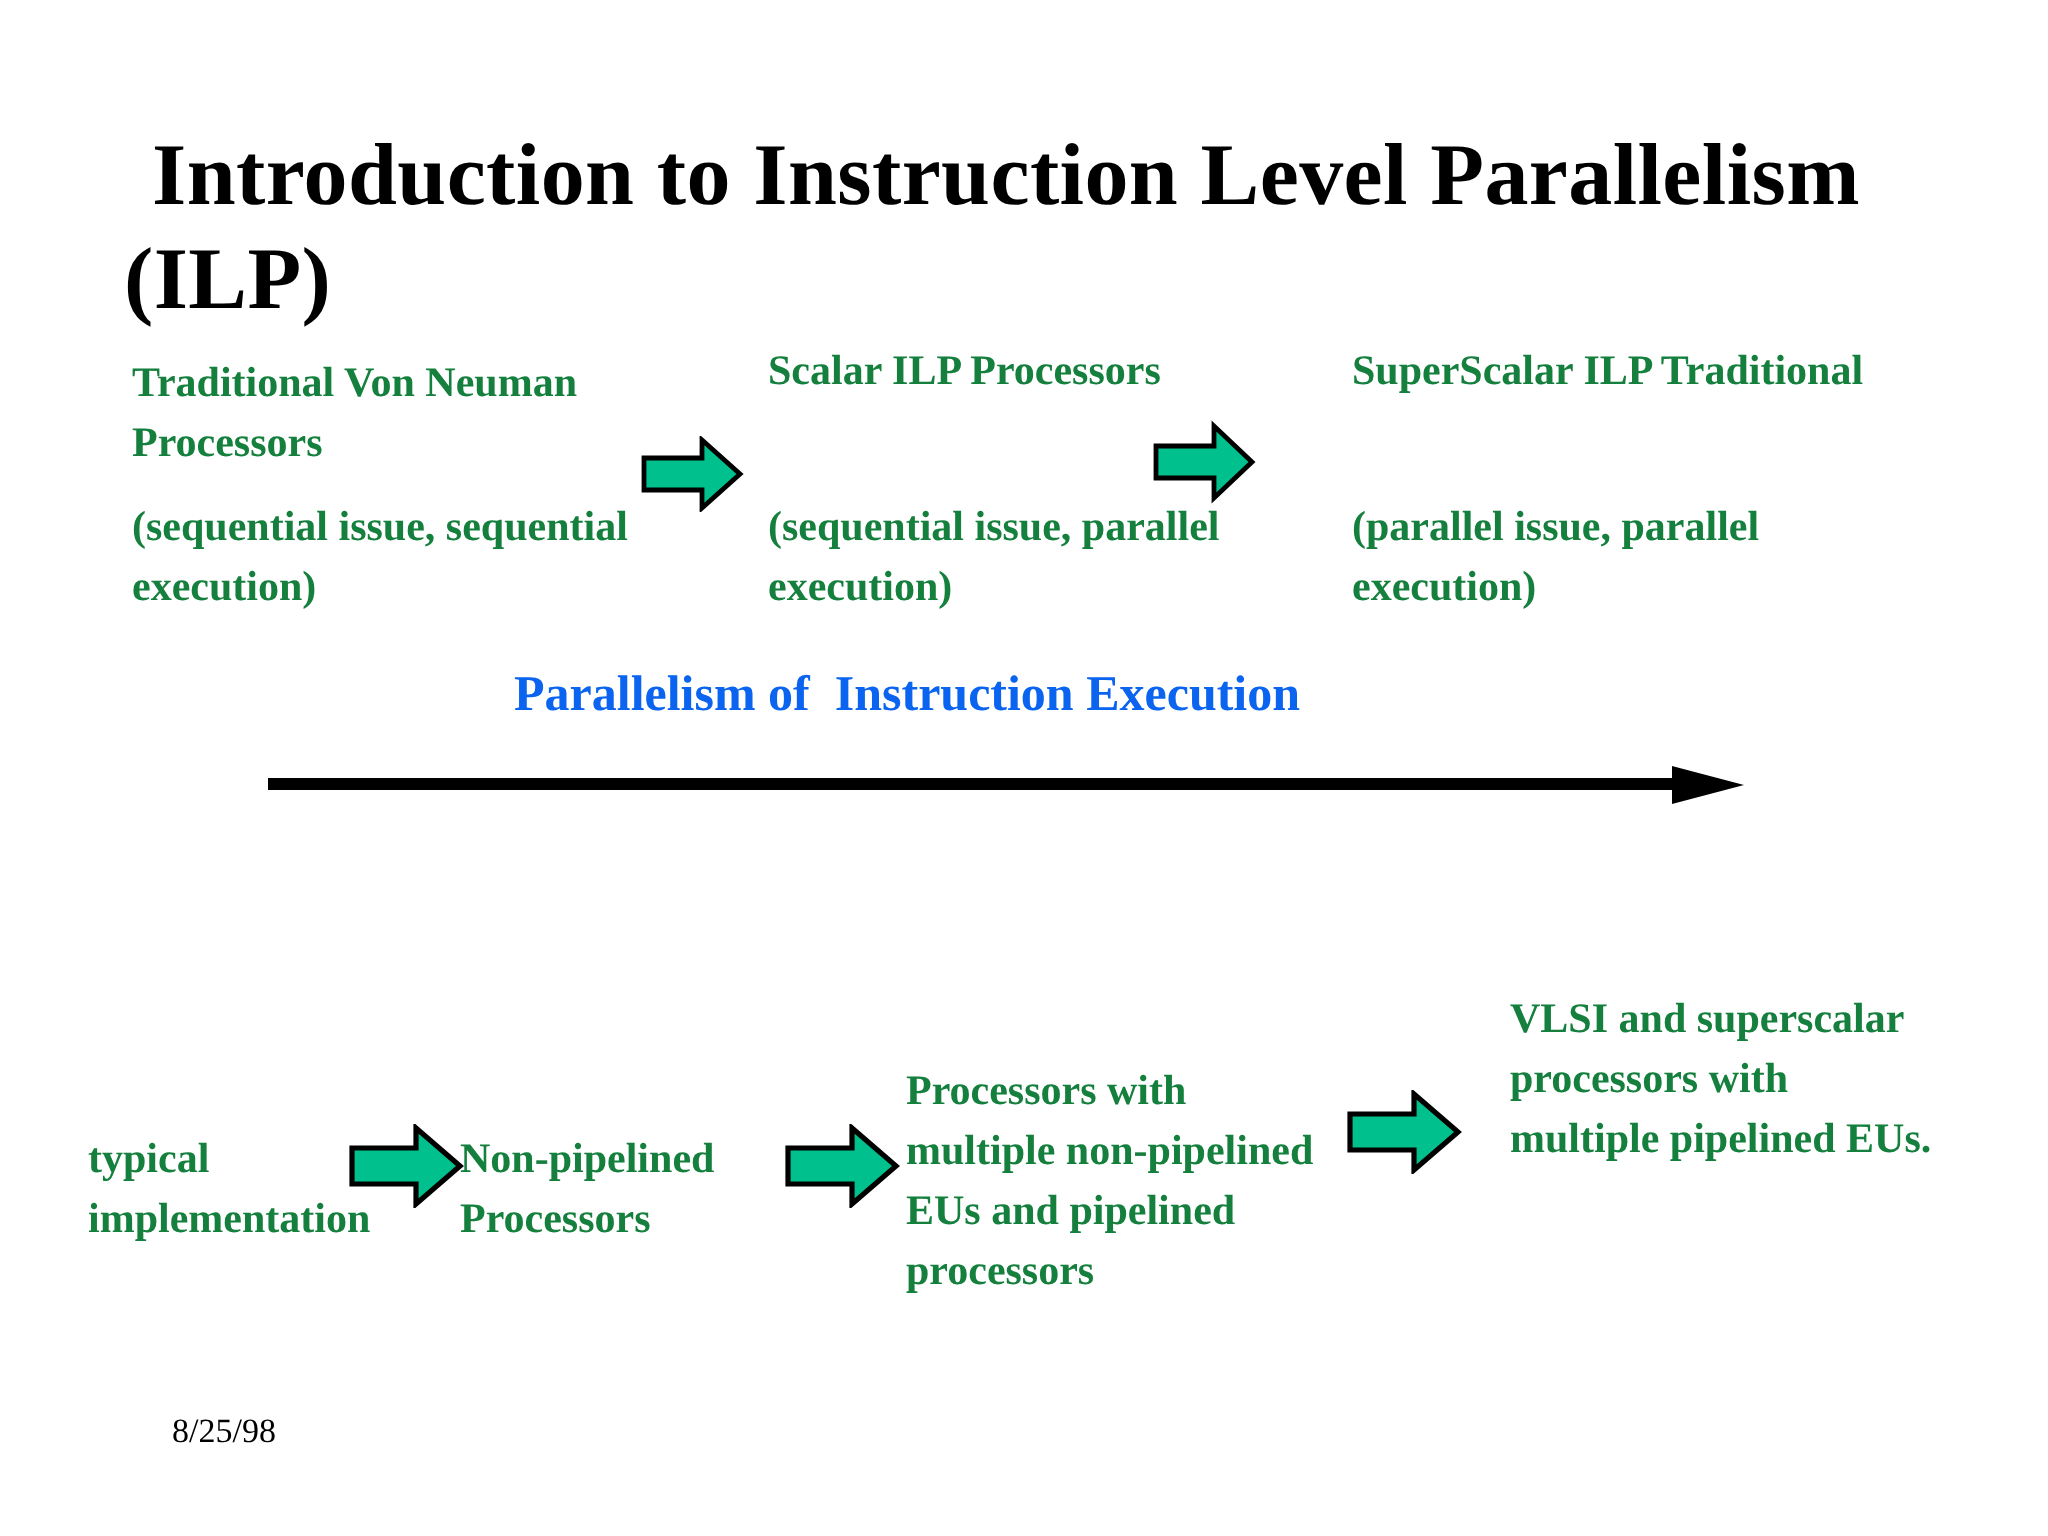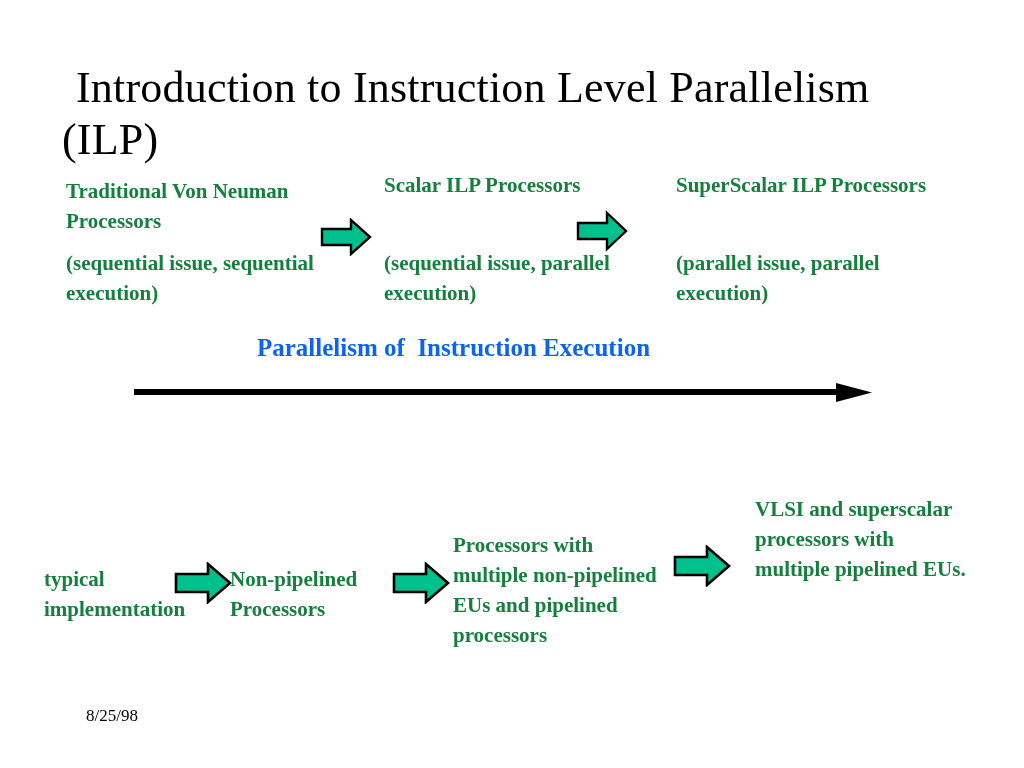"Introduction to Instruction Level" #slide-title { font-weight: normal -> bold }
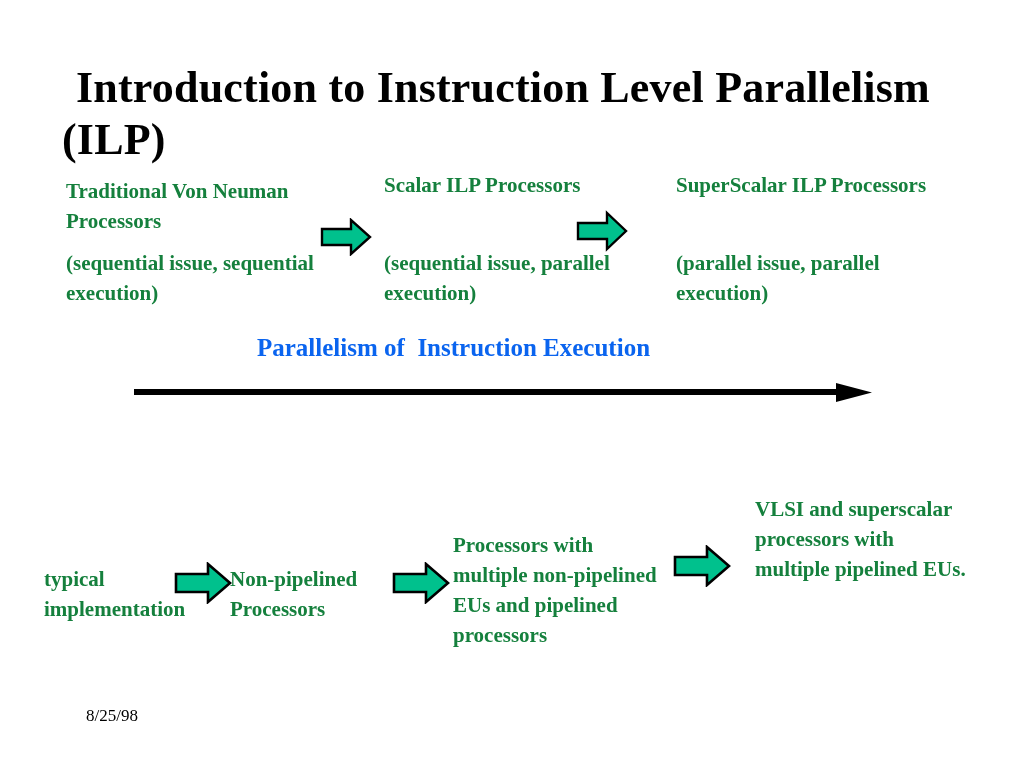"SuperScalar ILP Processors" div.abs { text: Processors -> Traditional }
